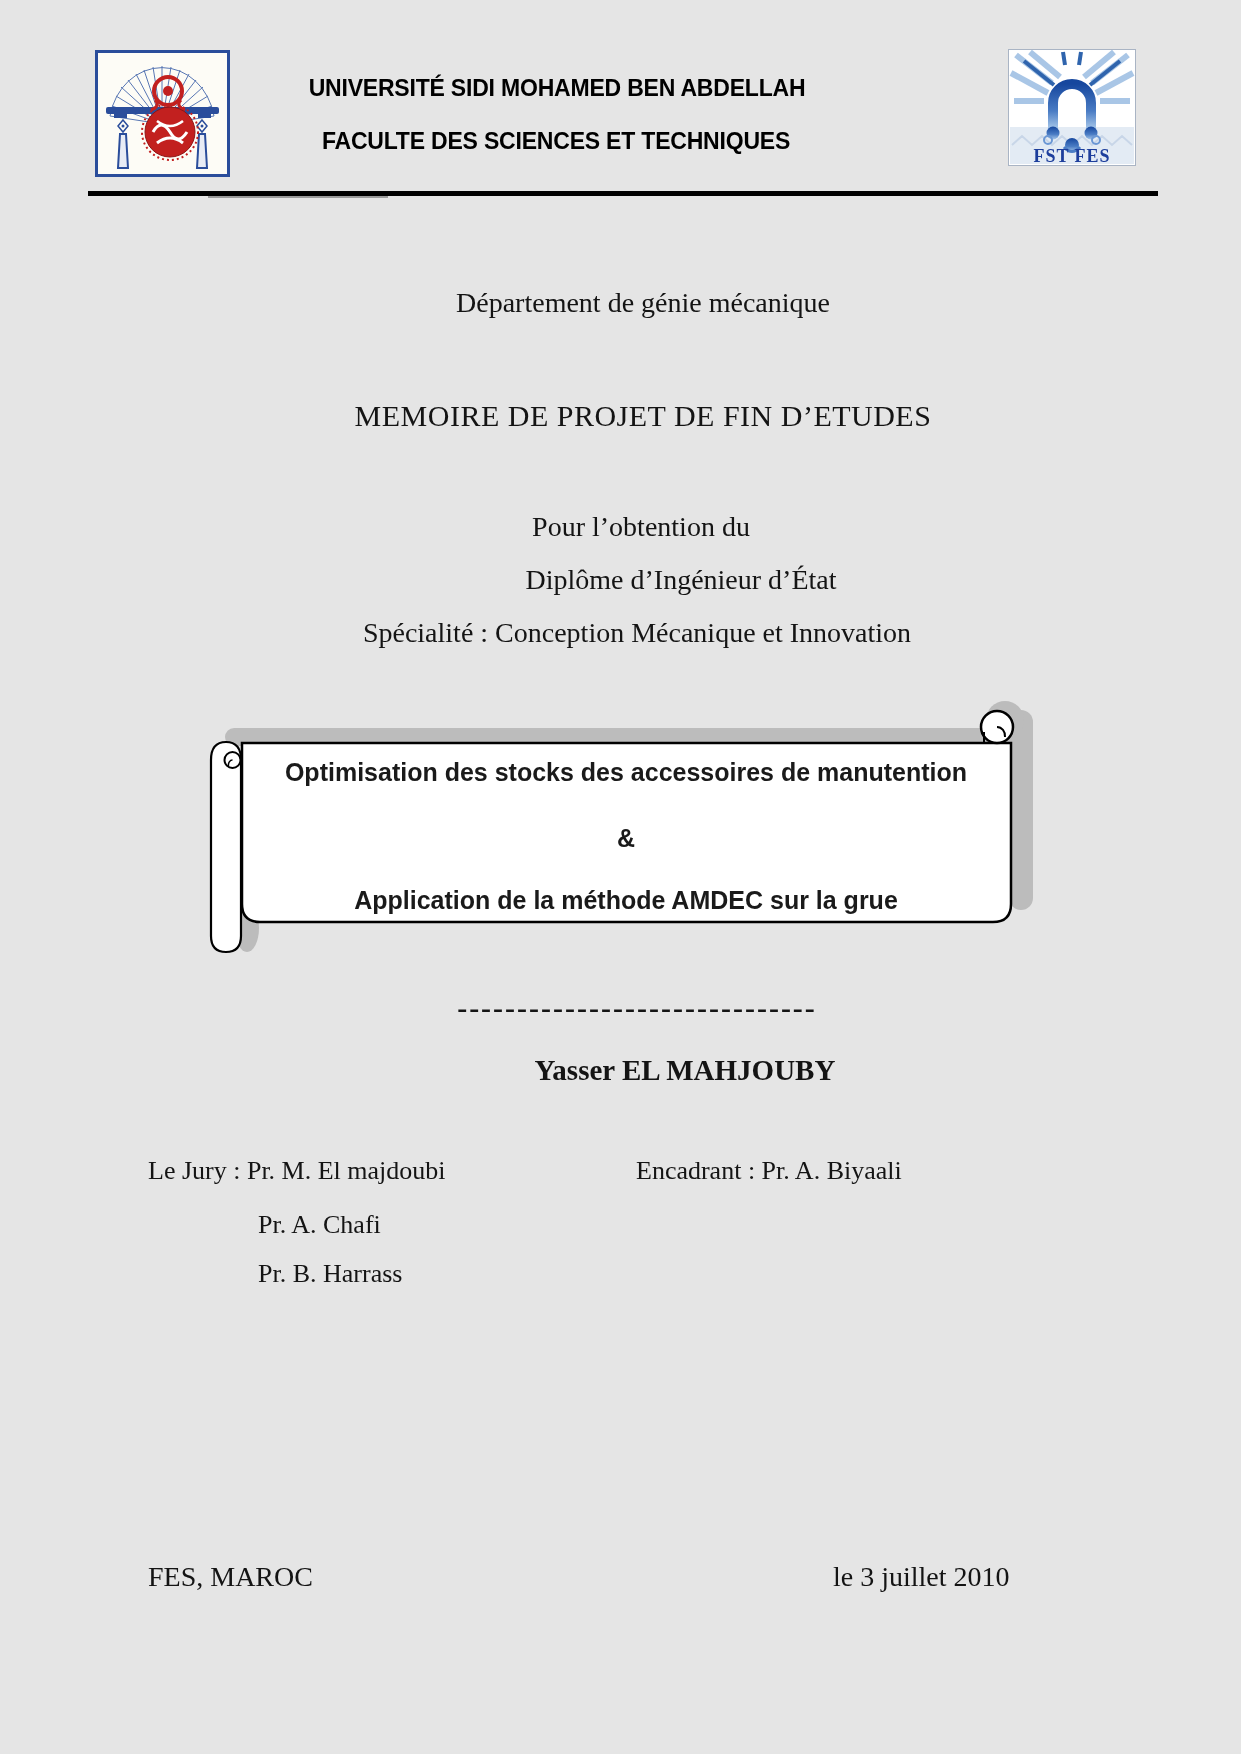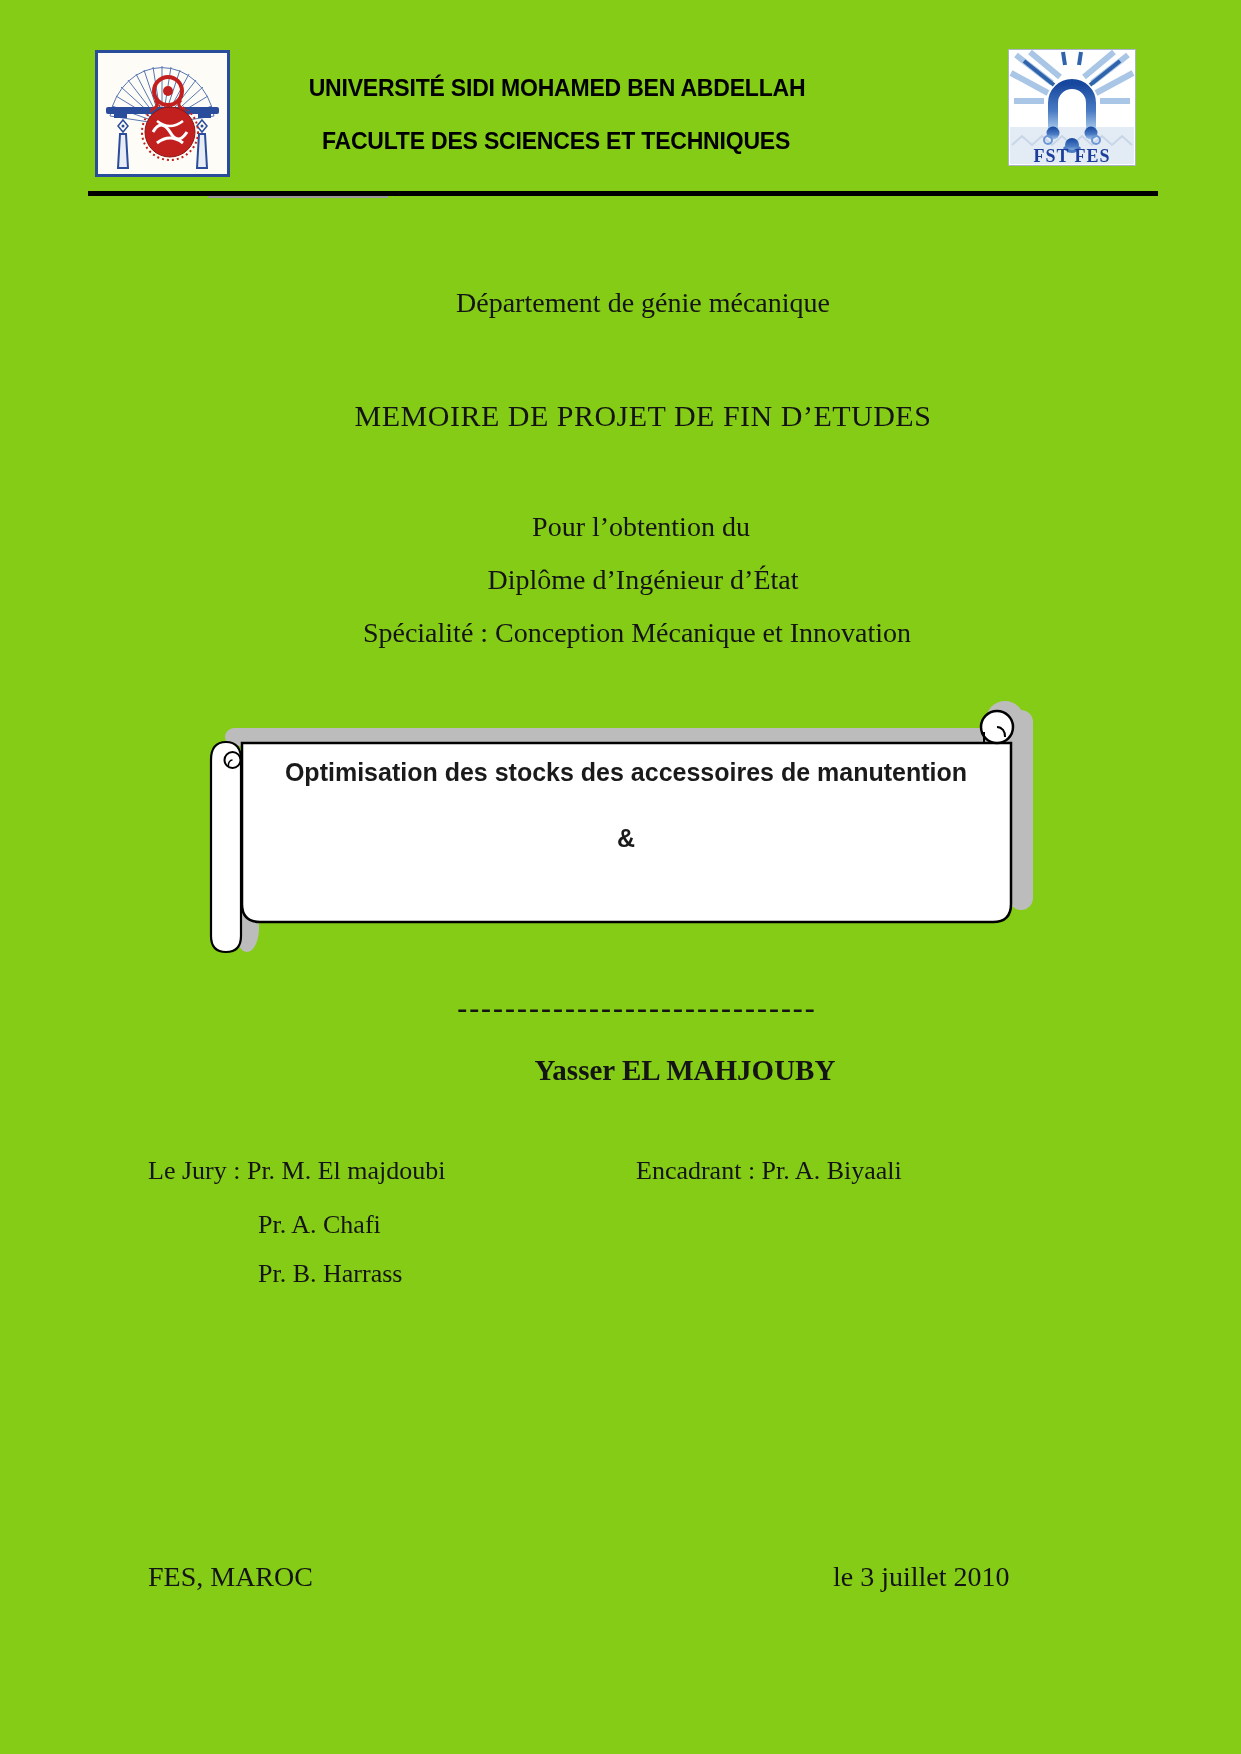"UNIVERSITÉ SIDI MOHAMED BEN ABDELLAH" .page { background: #84cc16 -> #e5e5e5 }
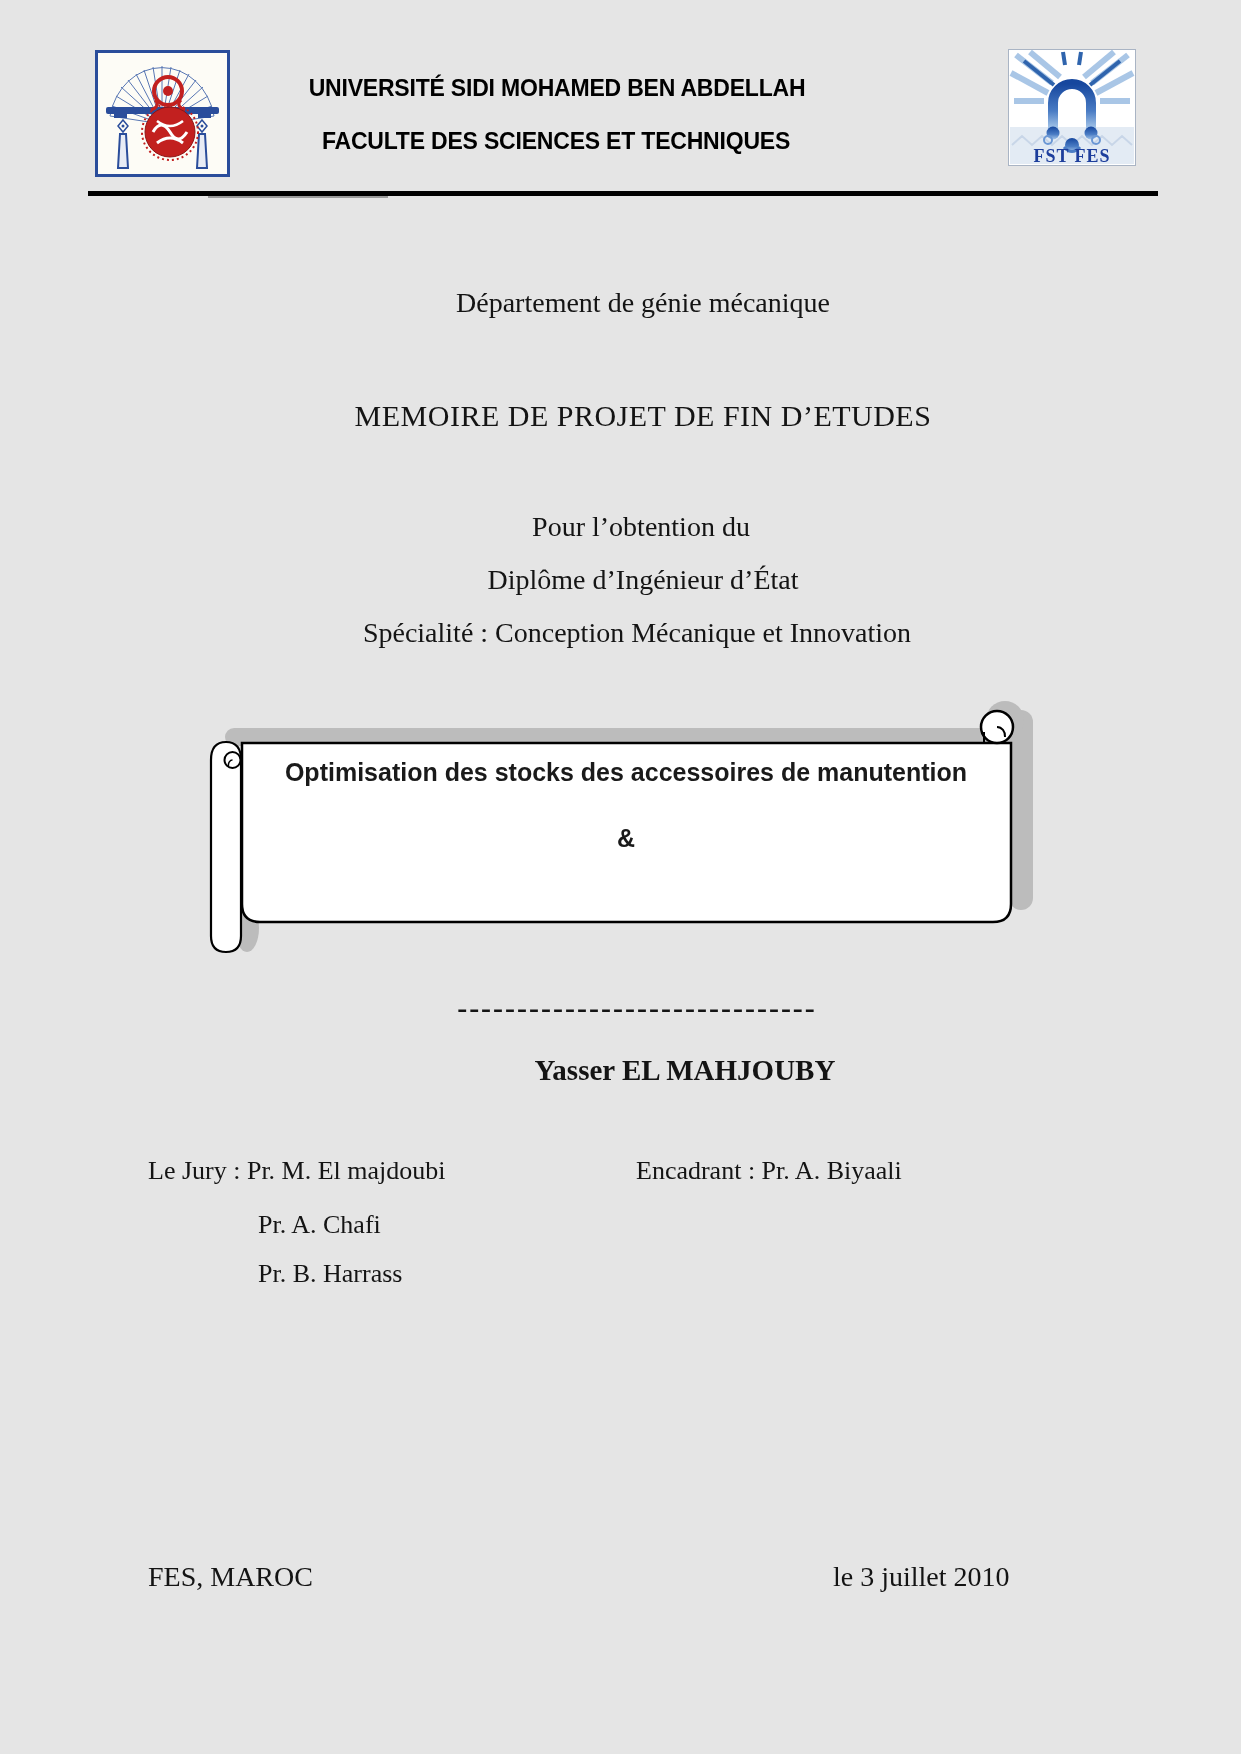"Diplôme d’Ingénieur d’État" div.abs { left: 643px -> 681px }
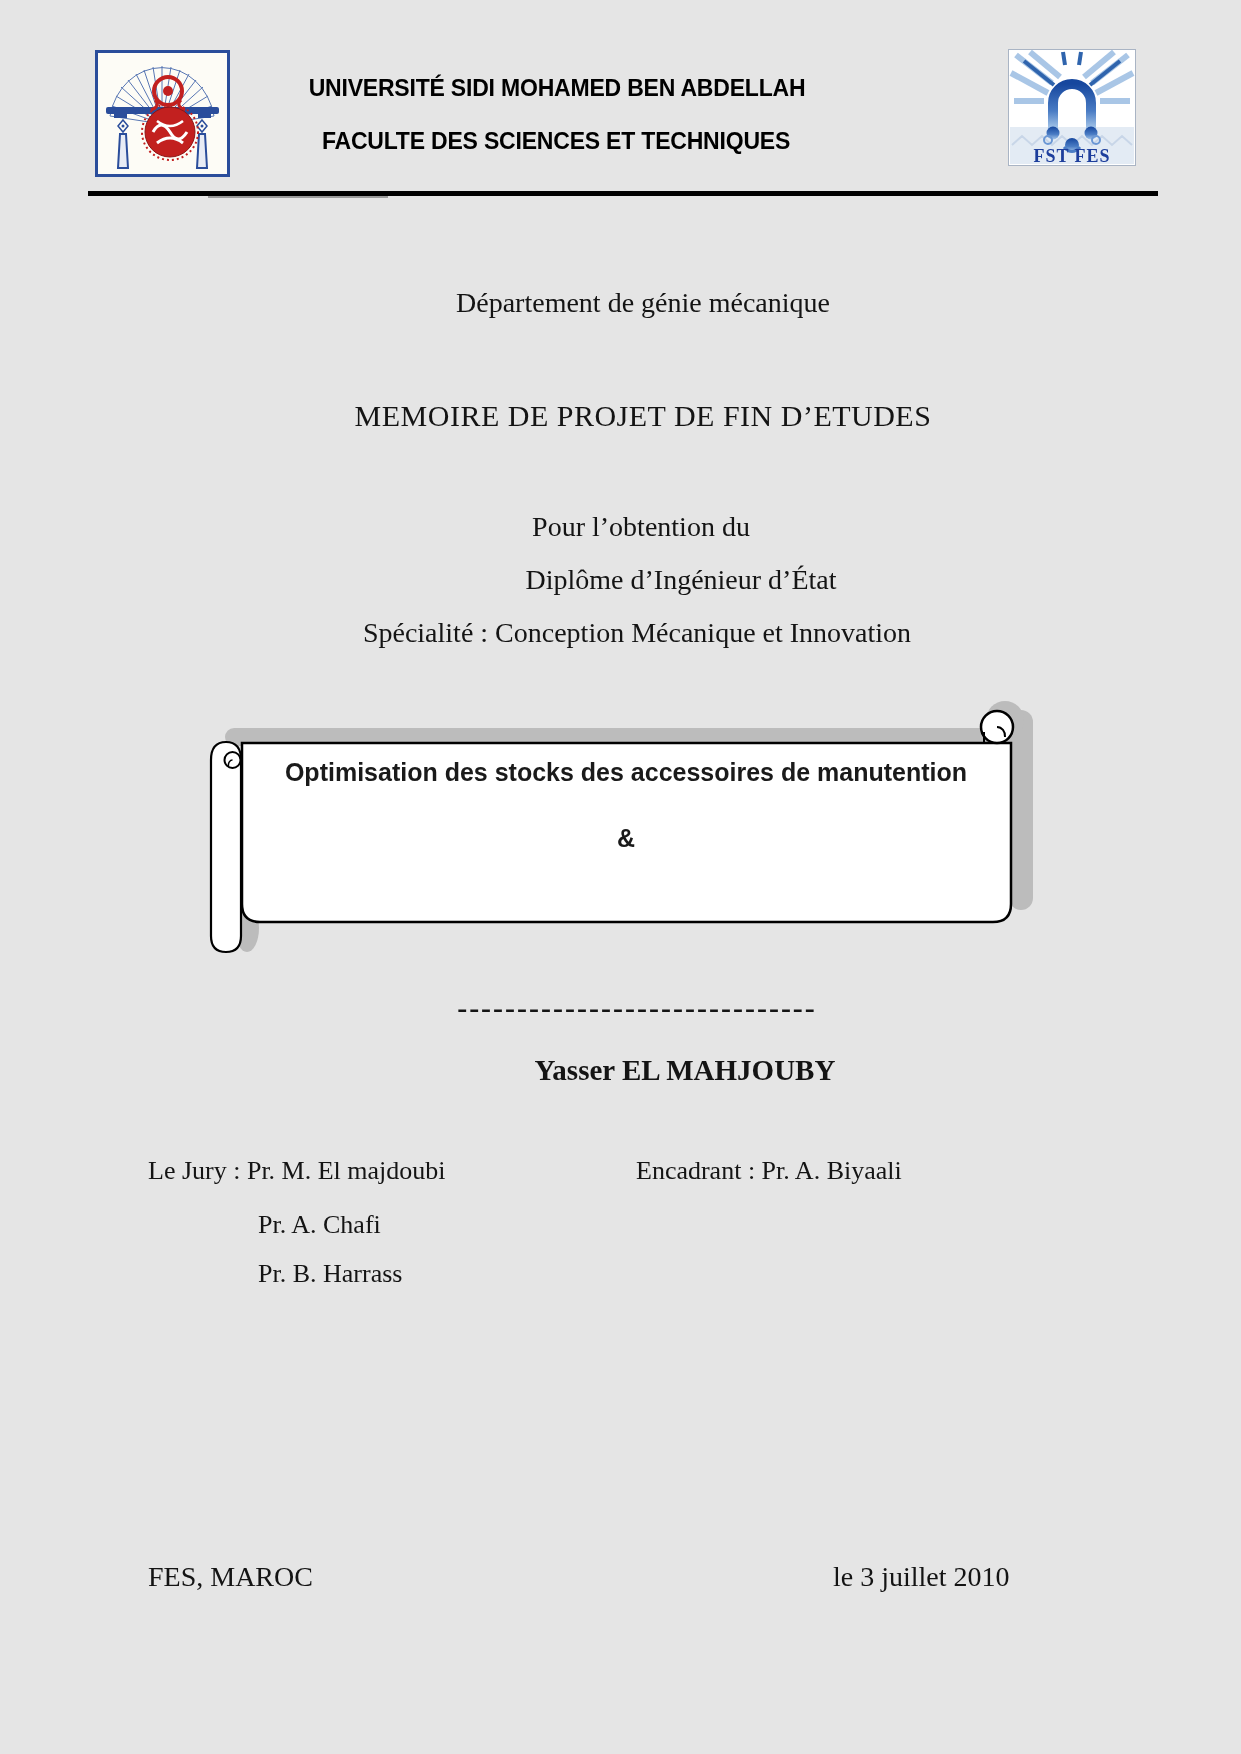"Application de la méthode AMDEC" div.abs { html: none -> <div>Application de la méthode AMDEC sur la grue</div> }
